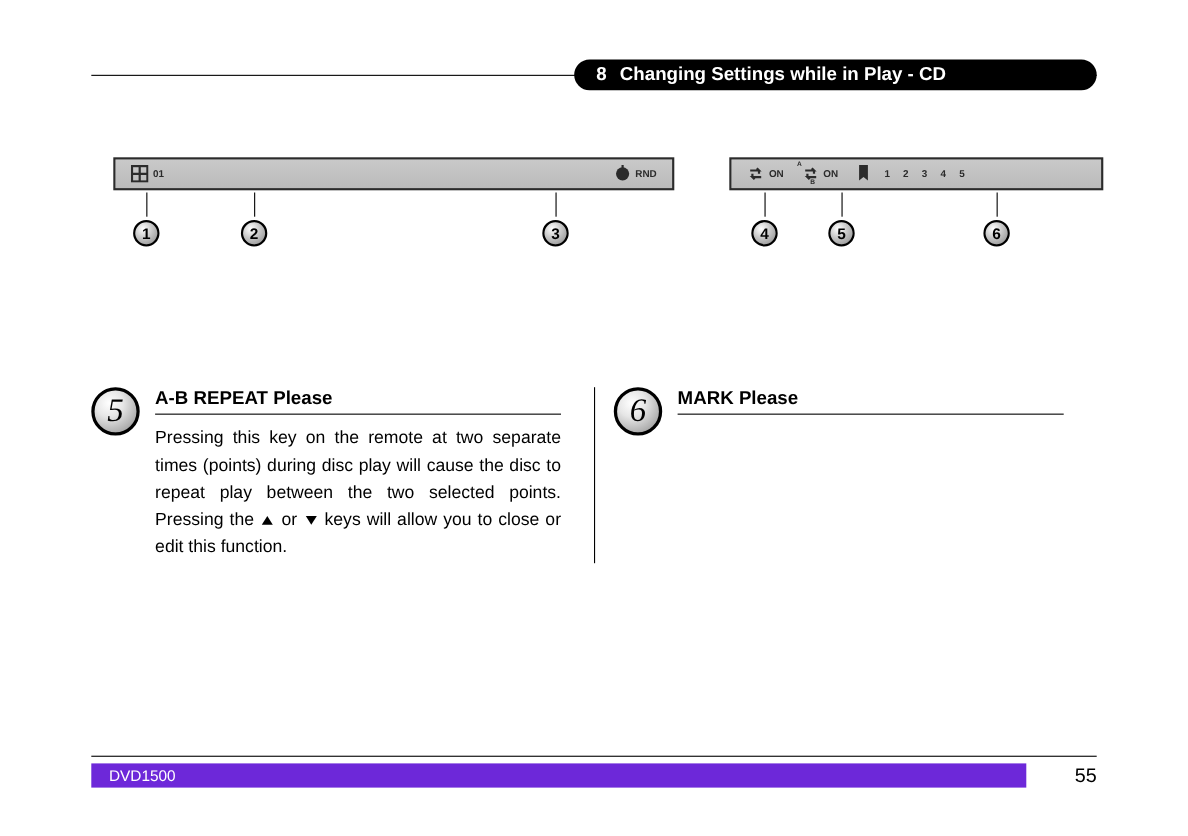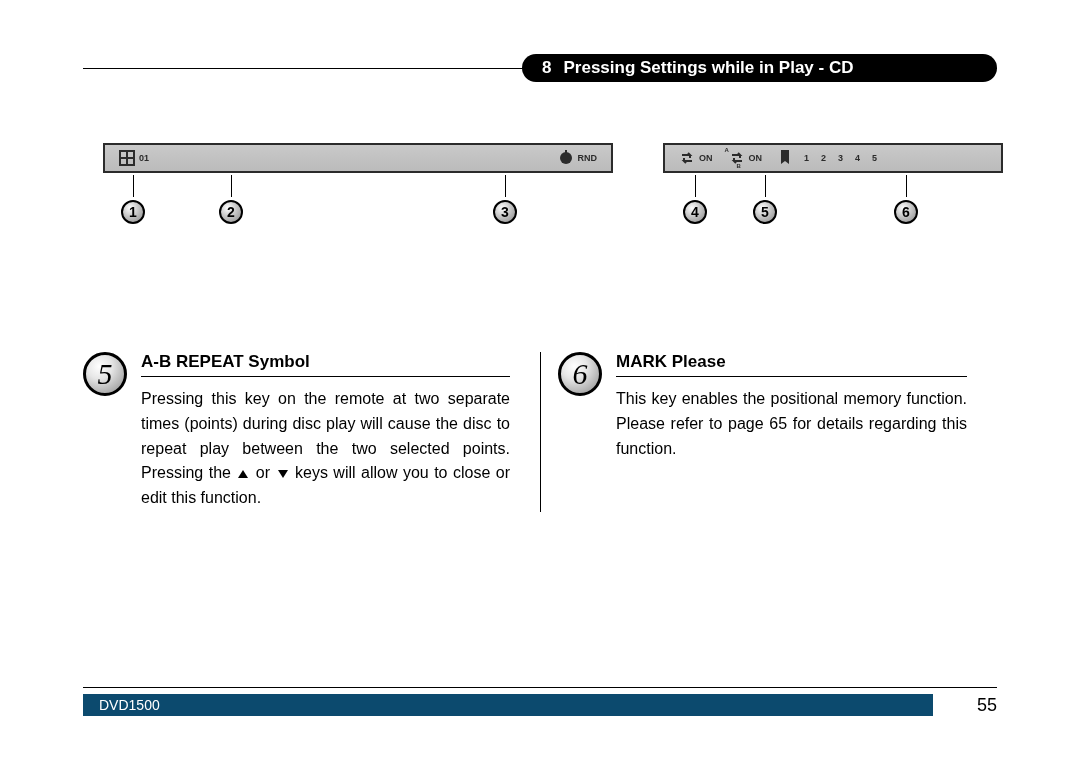"Pressing Settings while in Play" span { text: Pressing -> Changing }
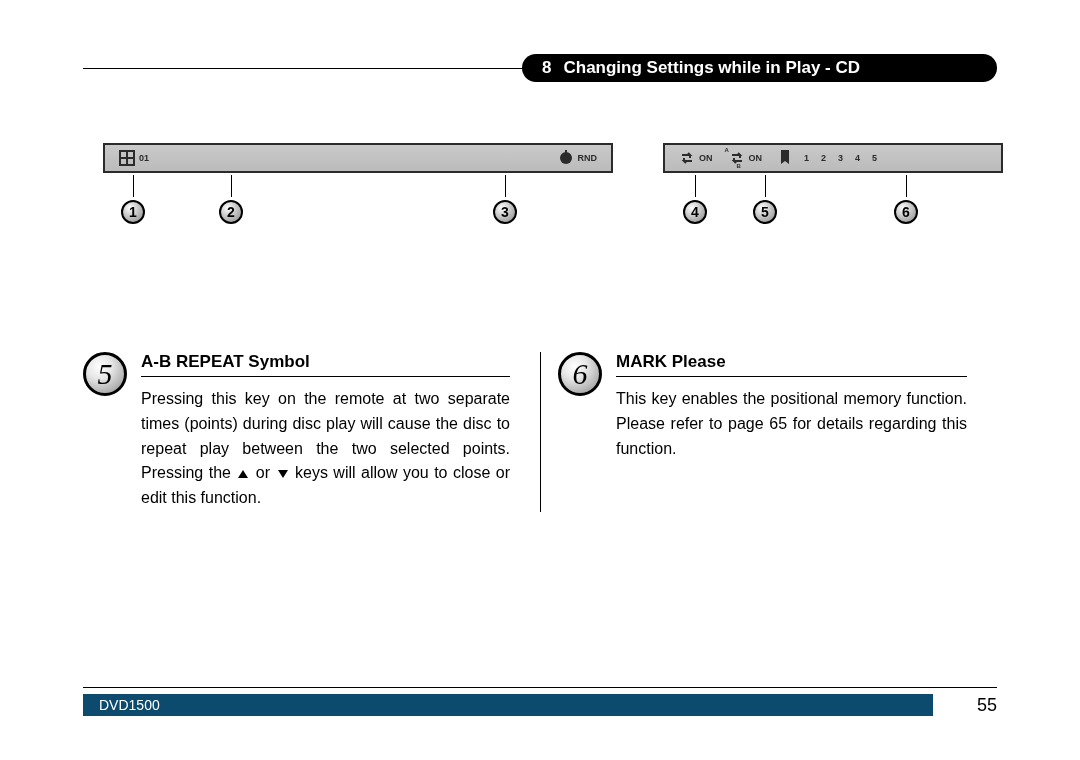"A-B REPEAT Symbol" div.sect-title { text: Symbol -> Please }
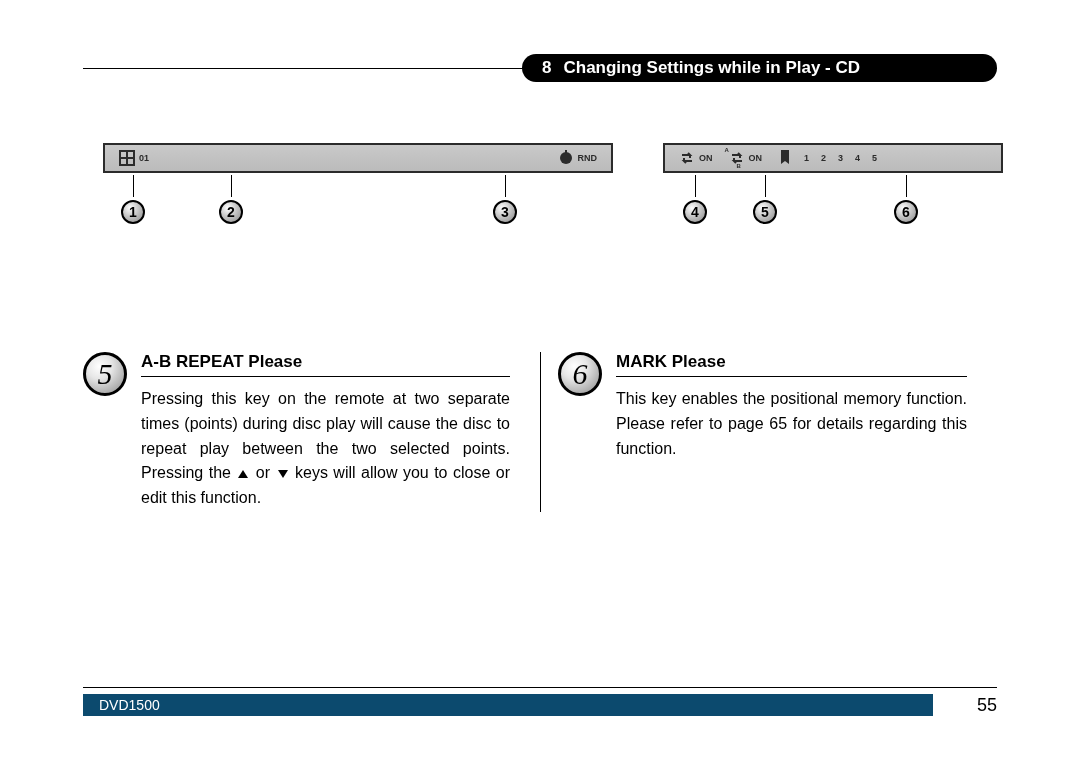"This key enables the positional" div.sect-text { html: <div>This key enables the positional memory function. Please refer to page 65 for details regarding this function.</div> -> none }
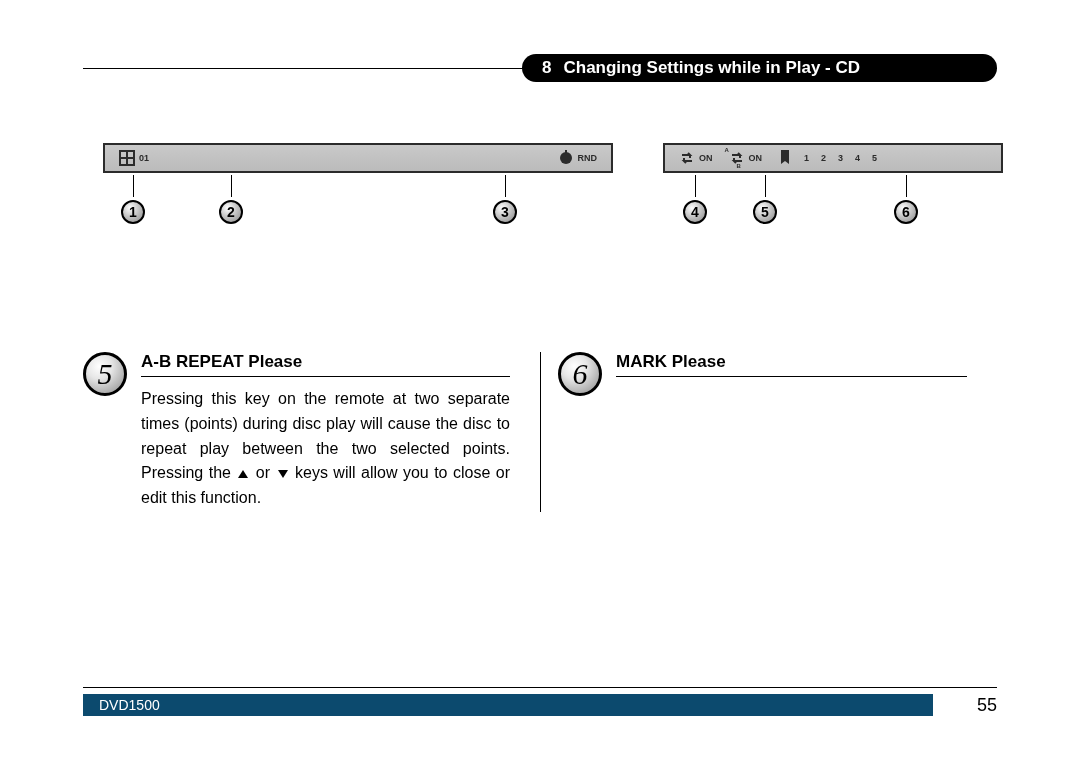"DVD1500" .footer-bar { background: #0c4a6e -> #6d28d9 }
